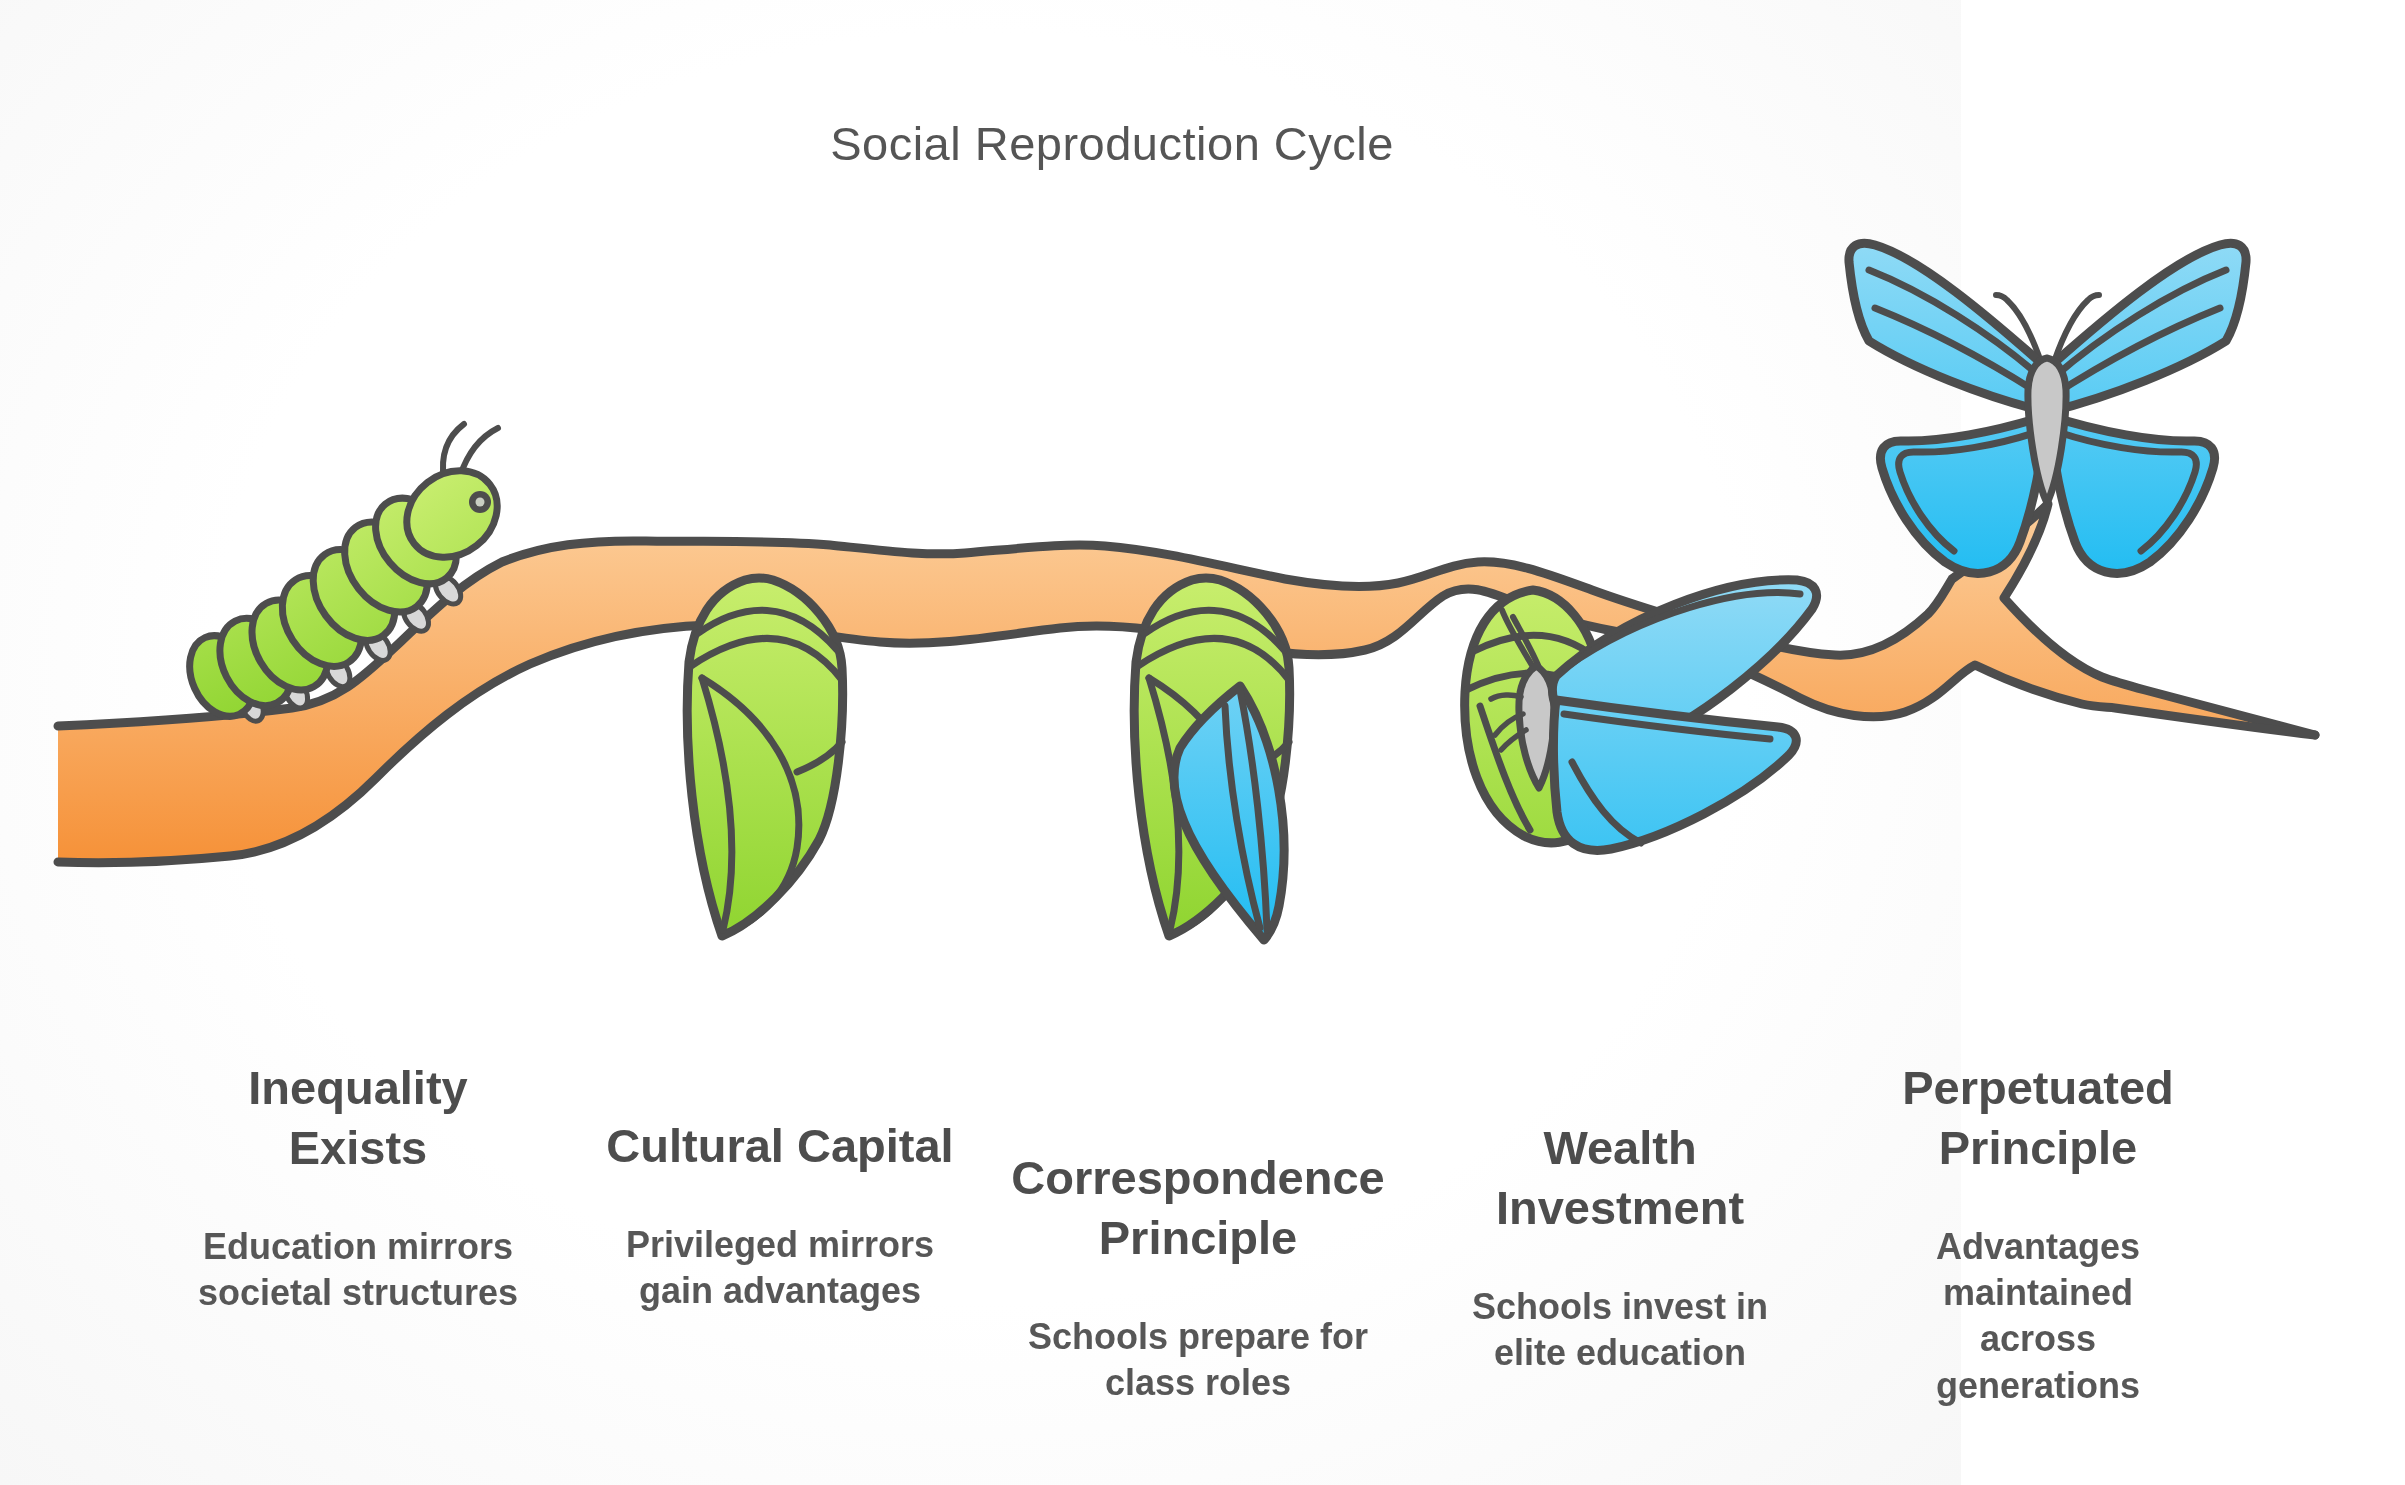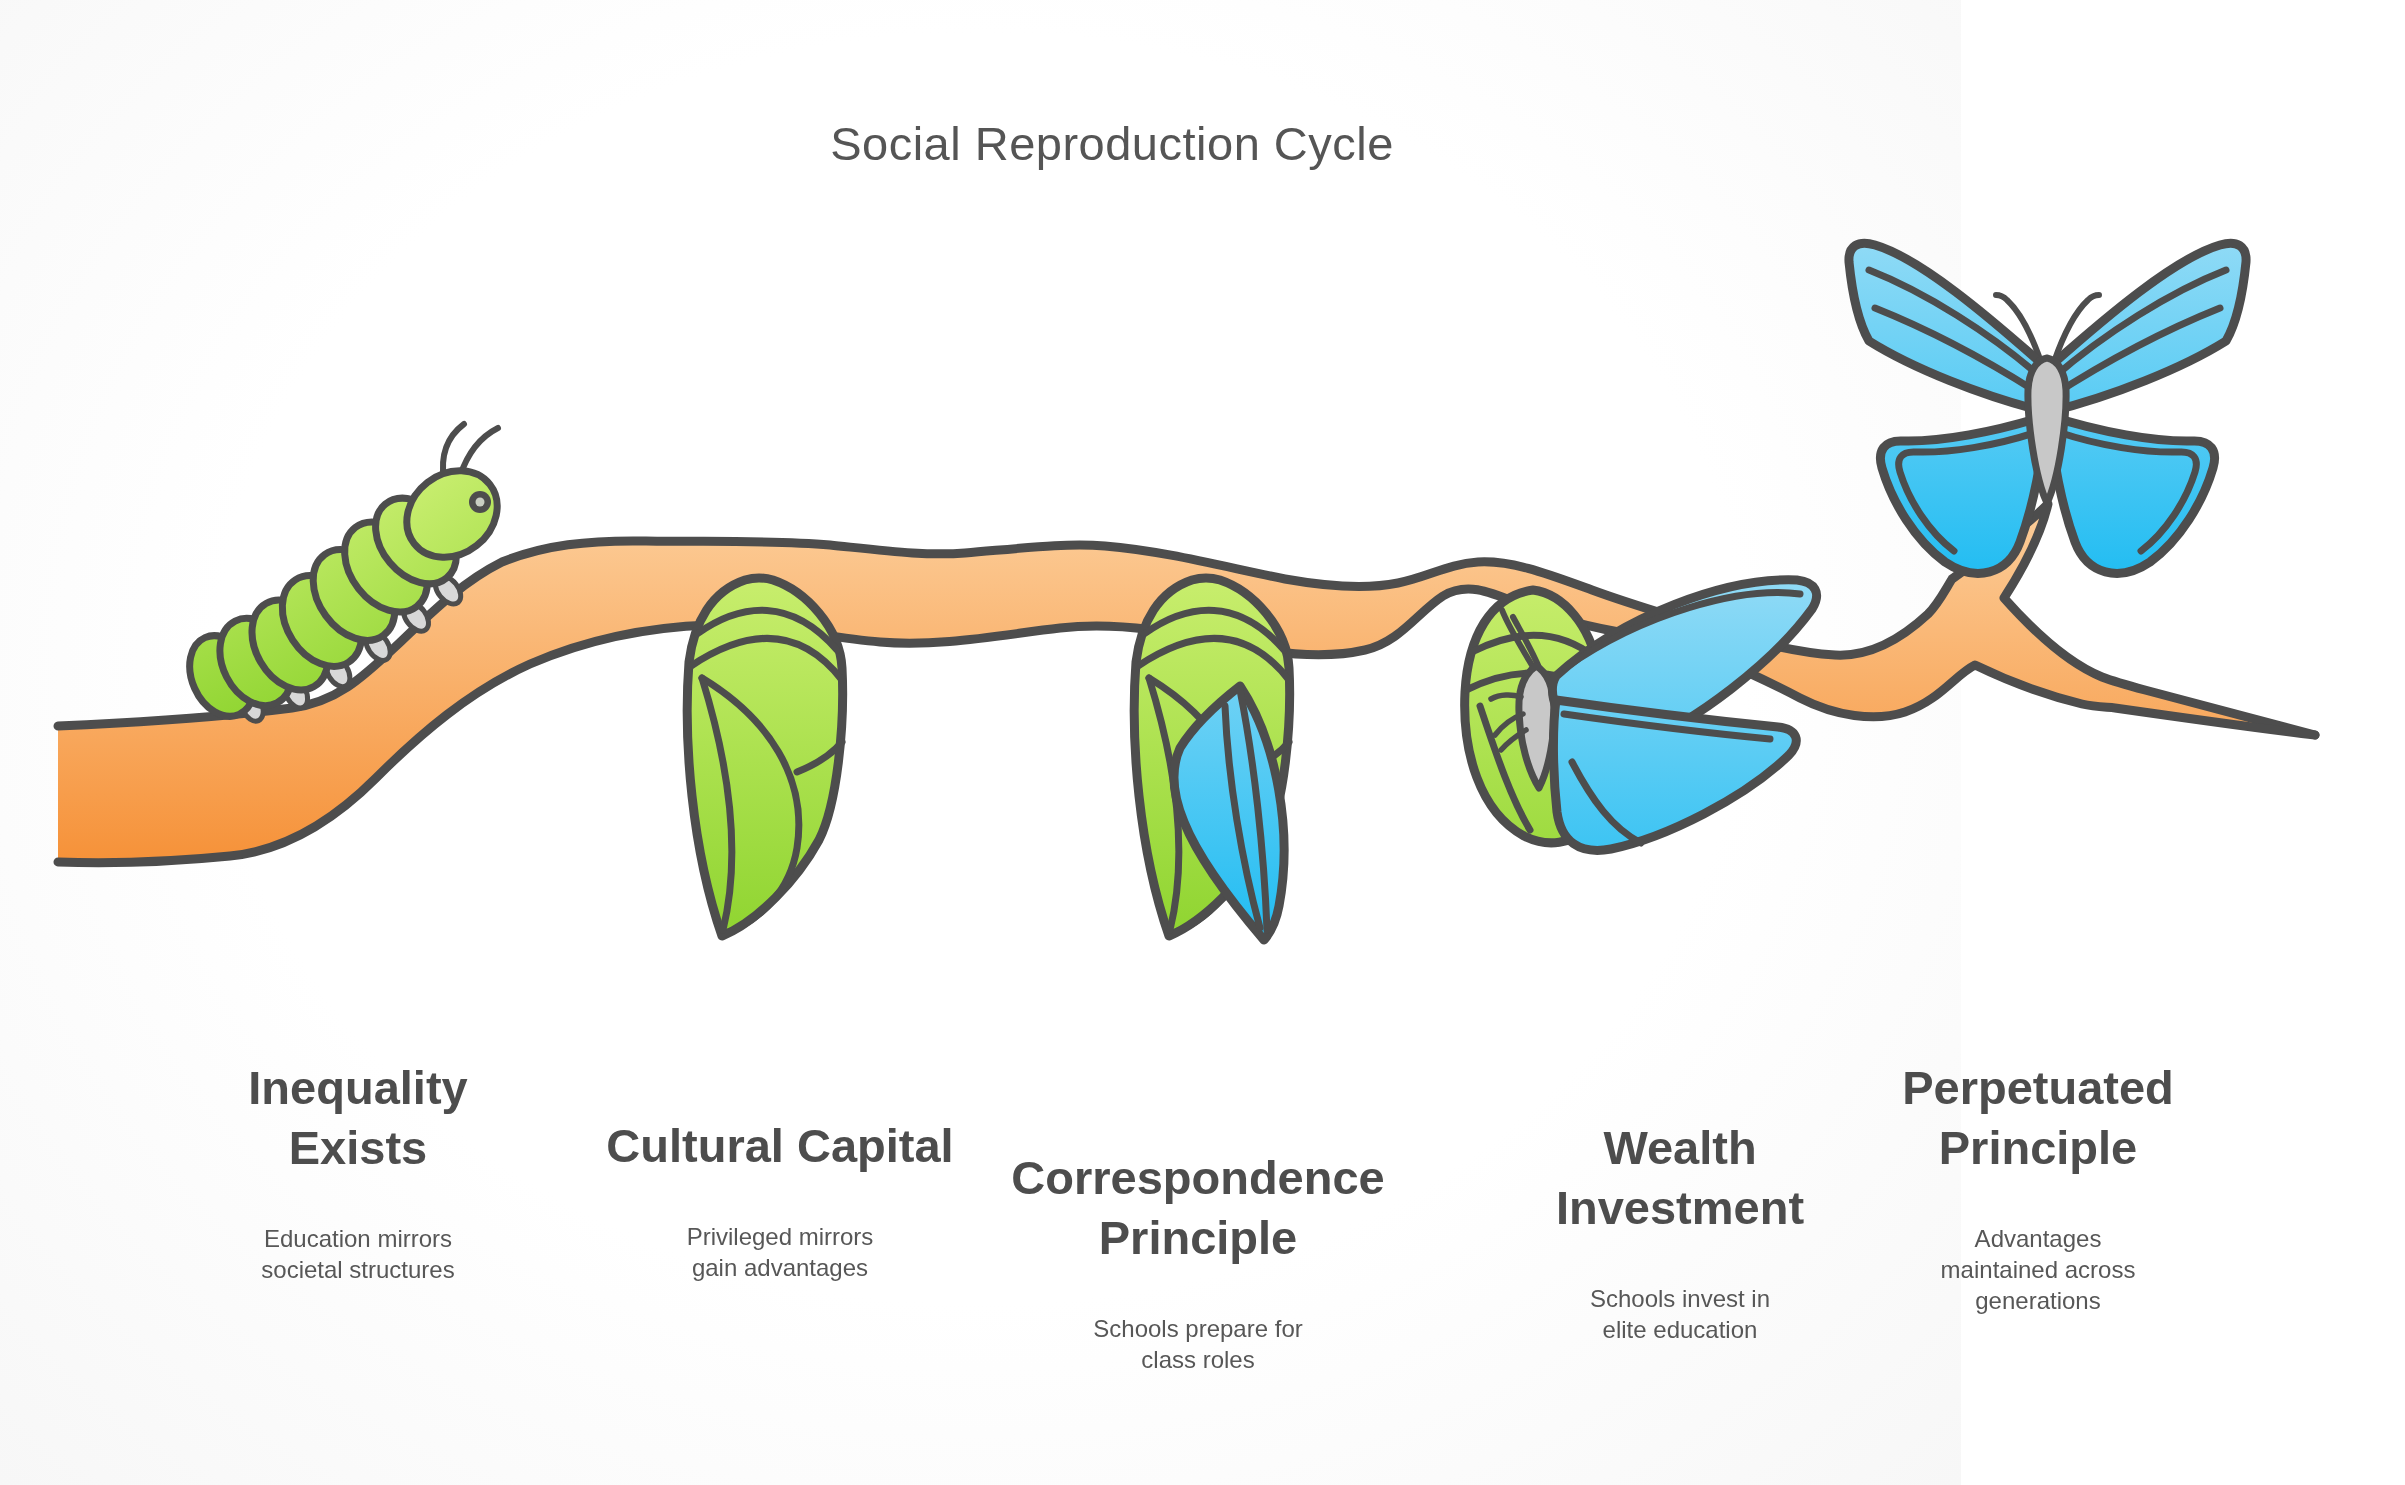"Wealth" .label-4 { left: 1680px -> 1620px }
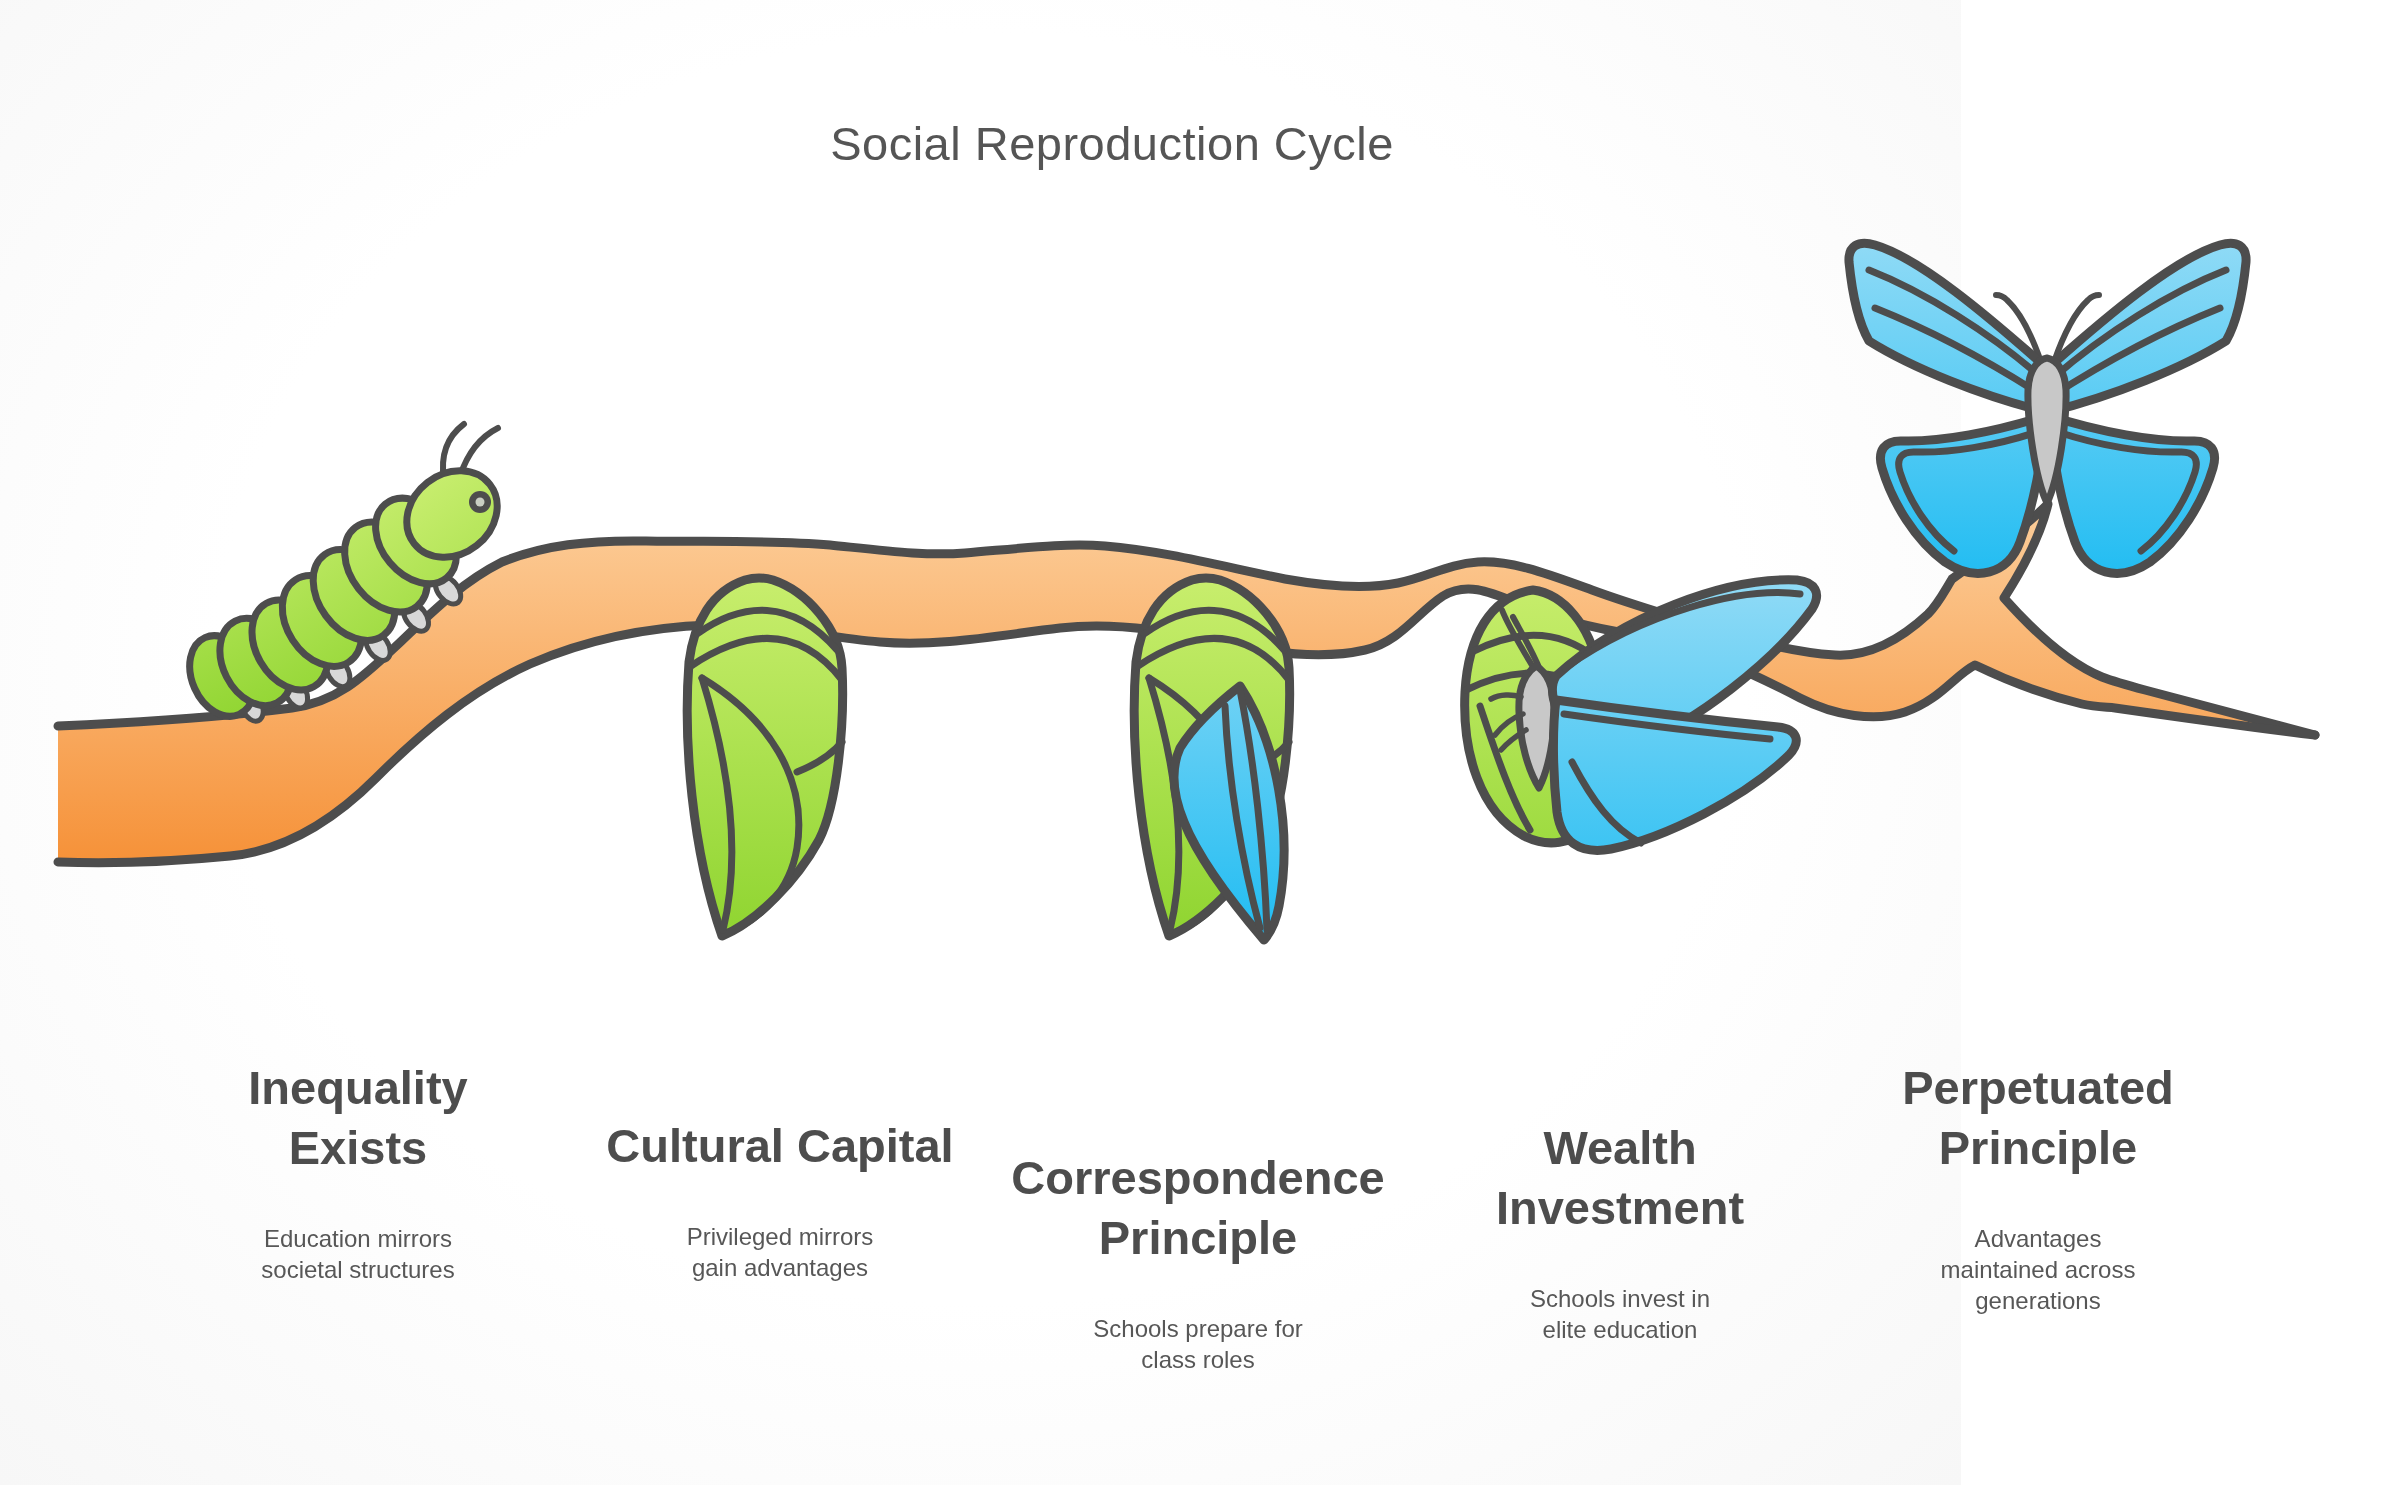"Education mirrors" .stage-desc { font-size: 24px -> 36px; font-weight: 400 -> 700 }
